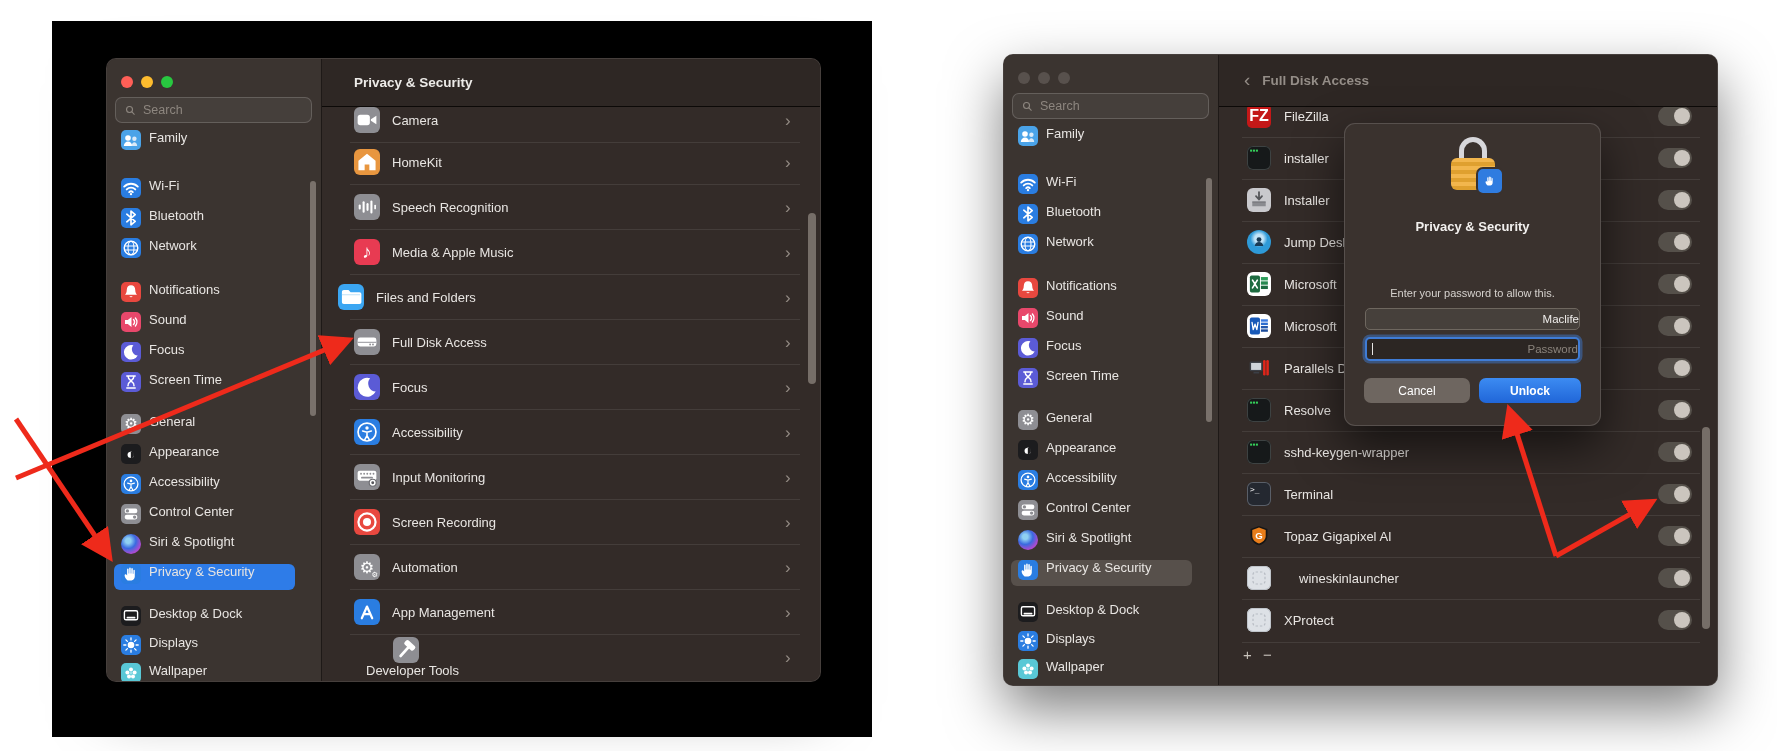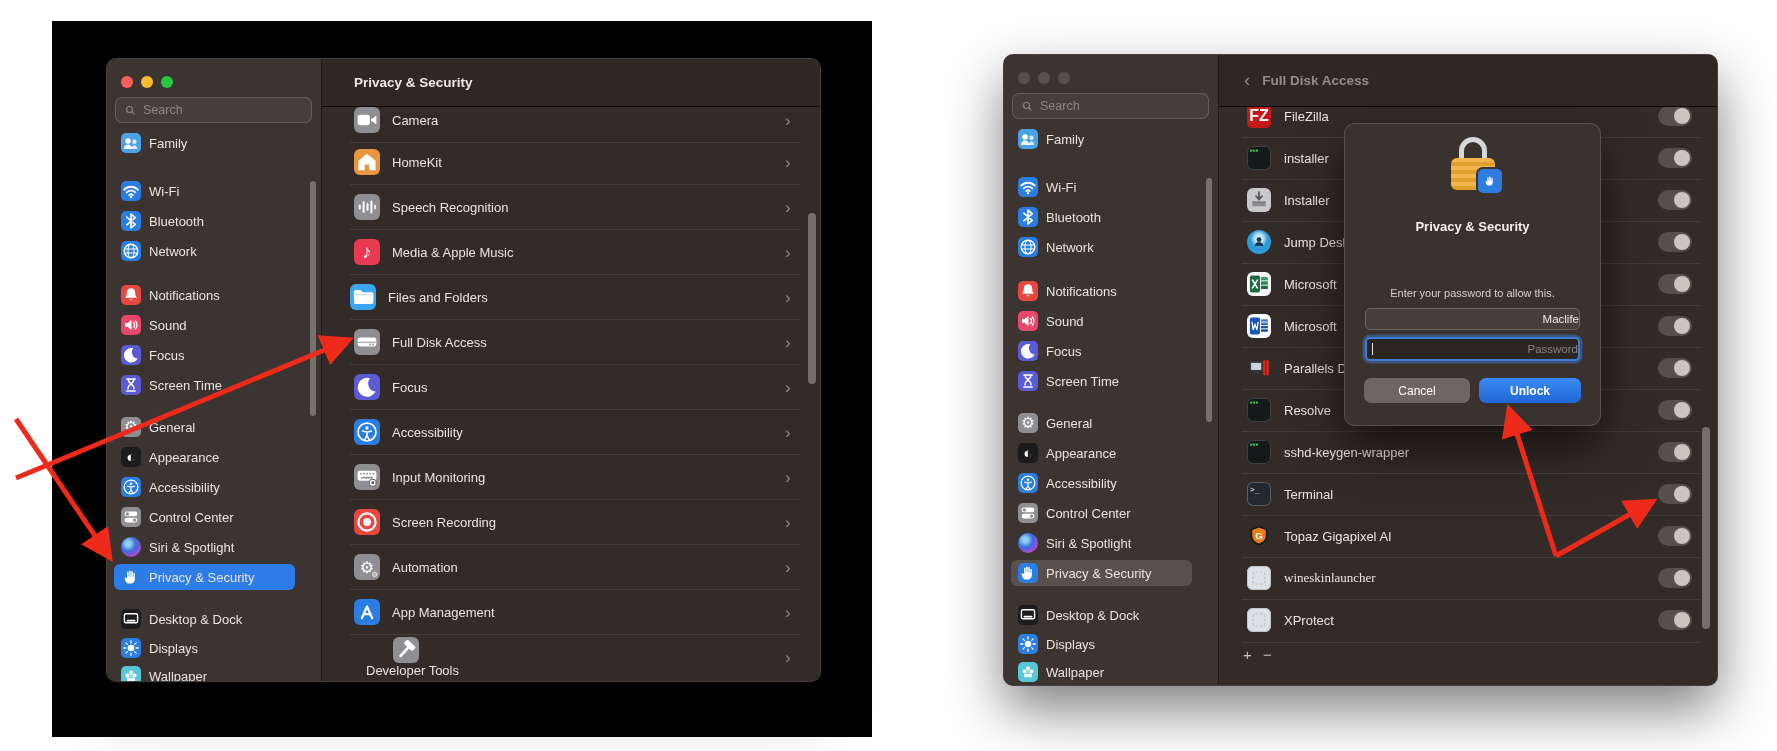"Family" .srow { align-items: center -> flex-start }
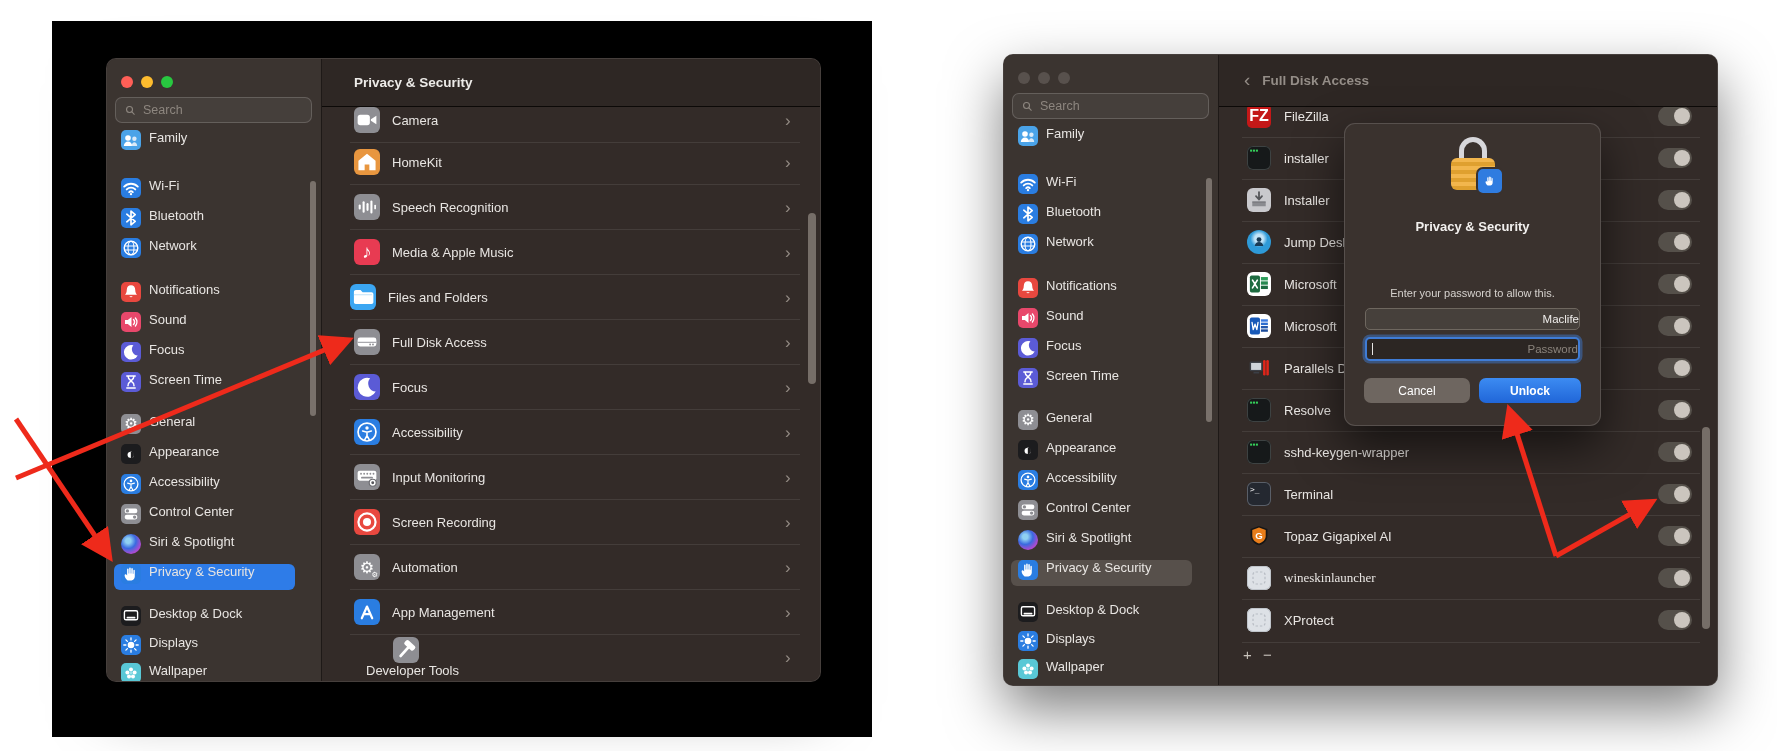"Files and Folders" div.row { left: 28px -> 16px }
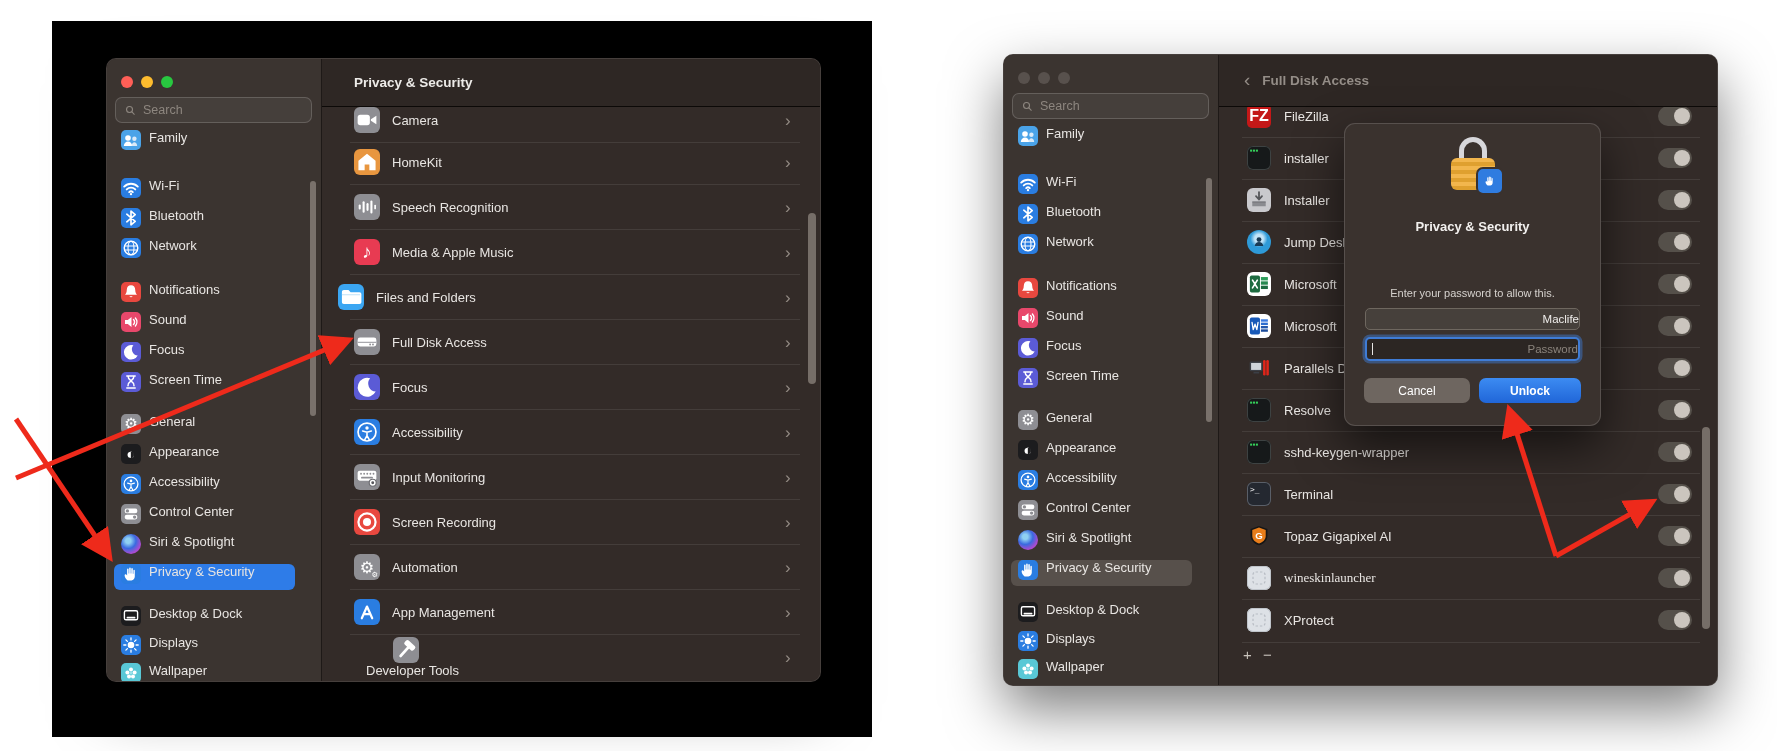"wineskinlauncher" span.rlabel { font-family: Liberation Serif, serif -> none; margin-left: 13px -> 28px }
